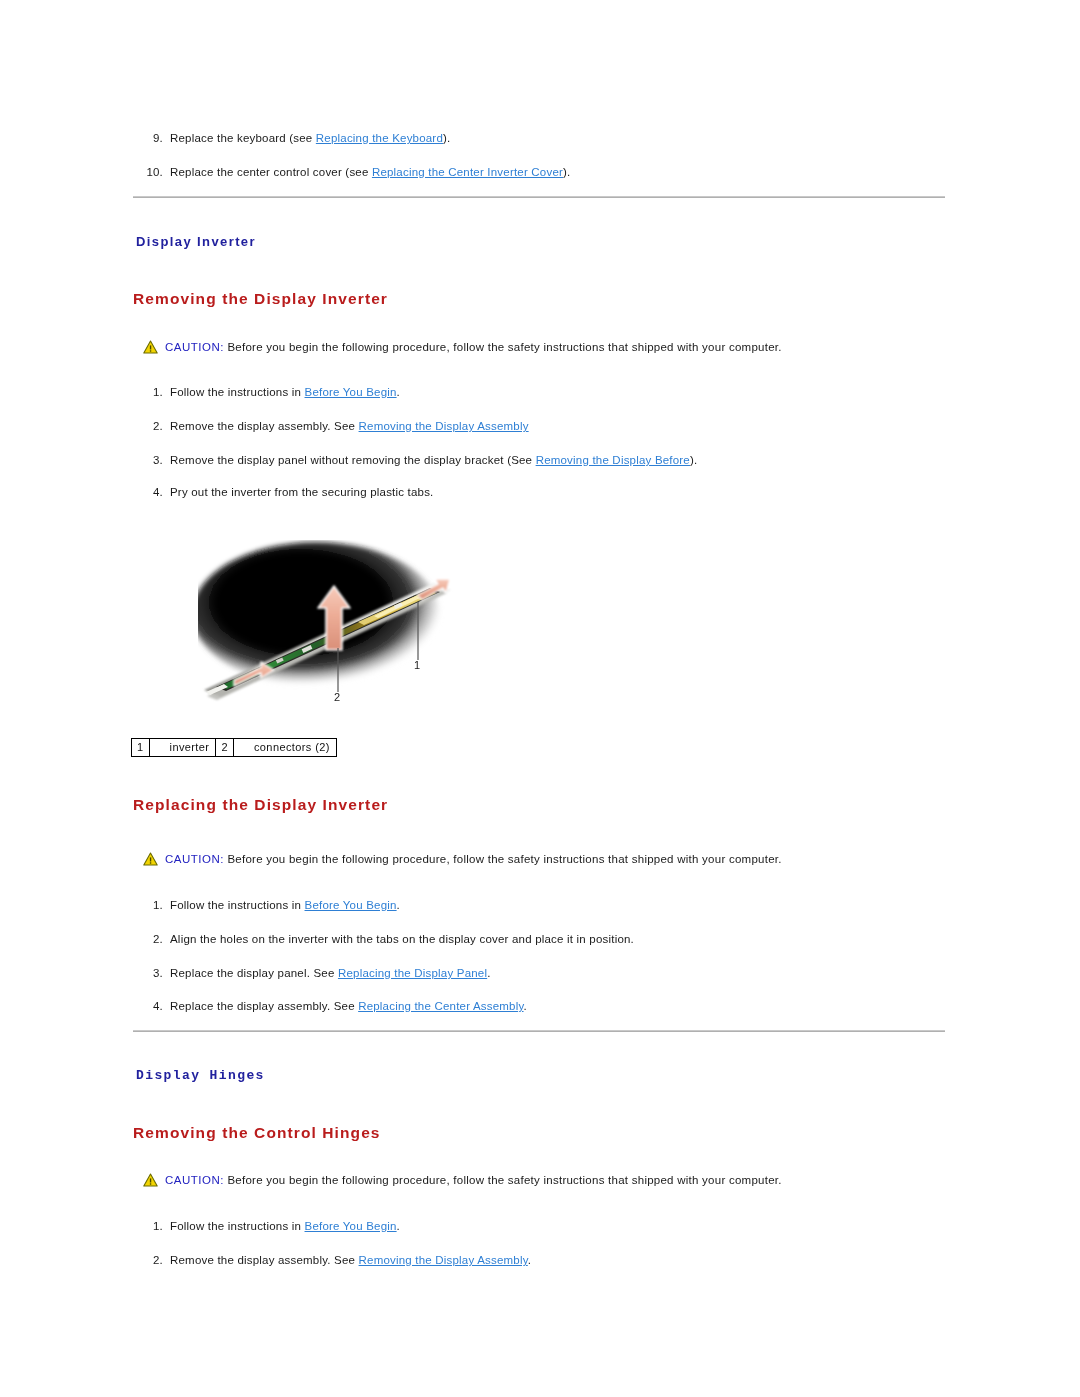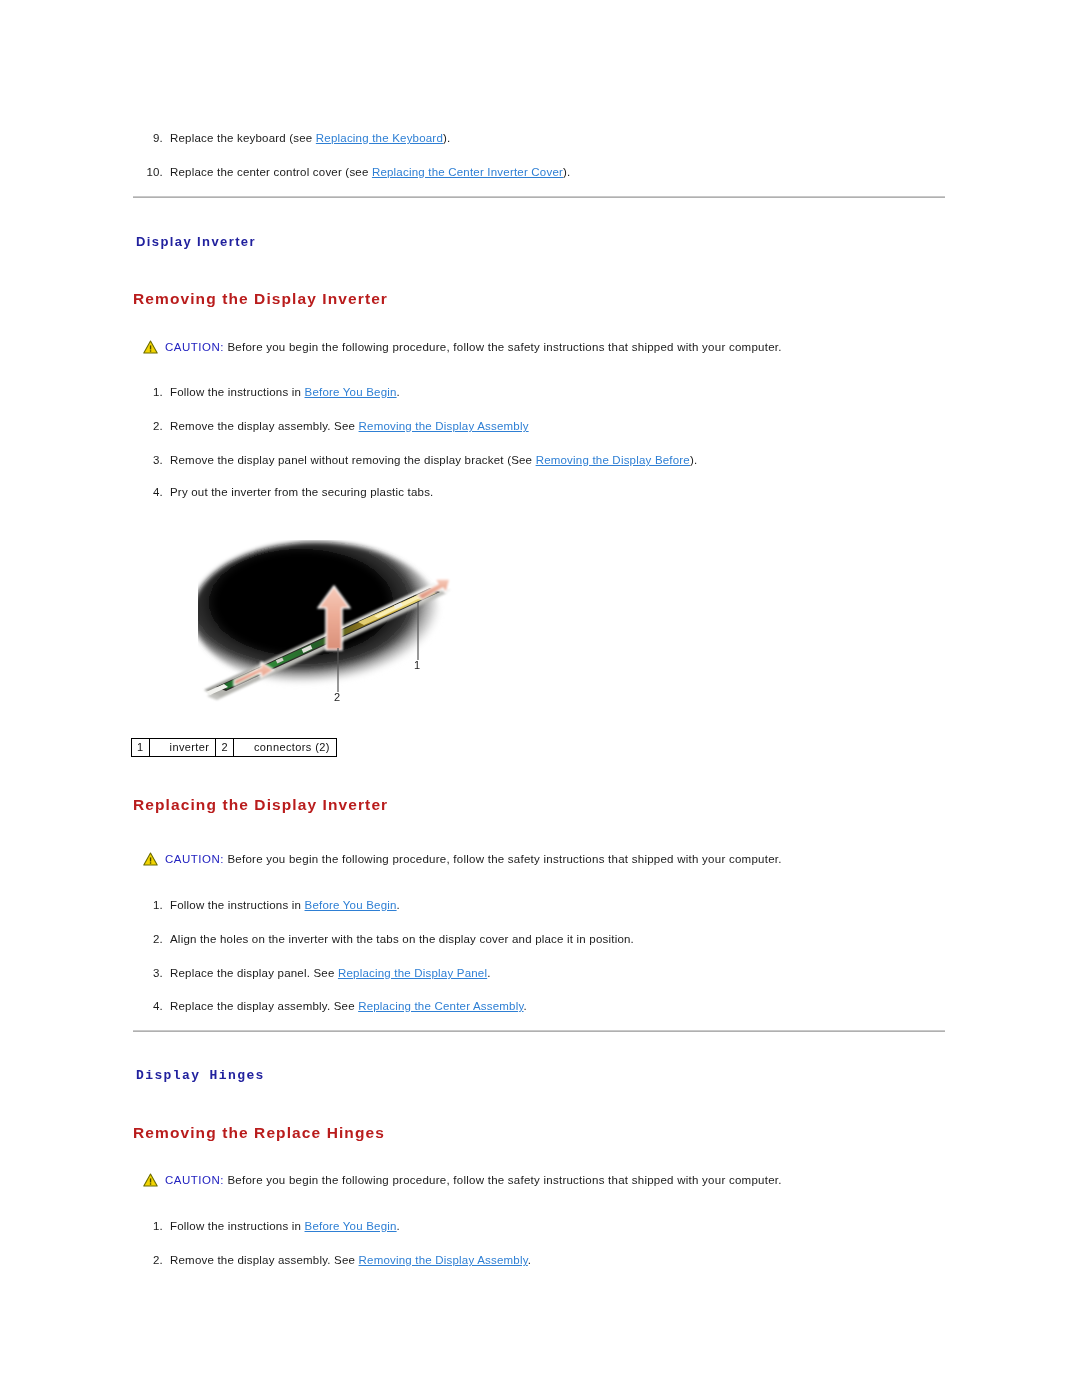"Removing the Replace Hinges" div.h2 { text: Replace -> Control }
